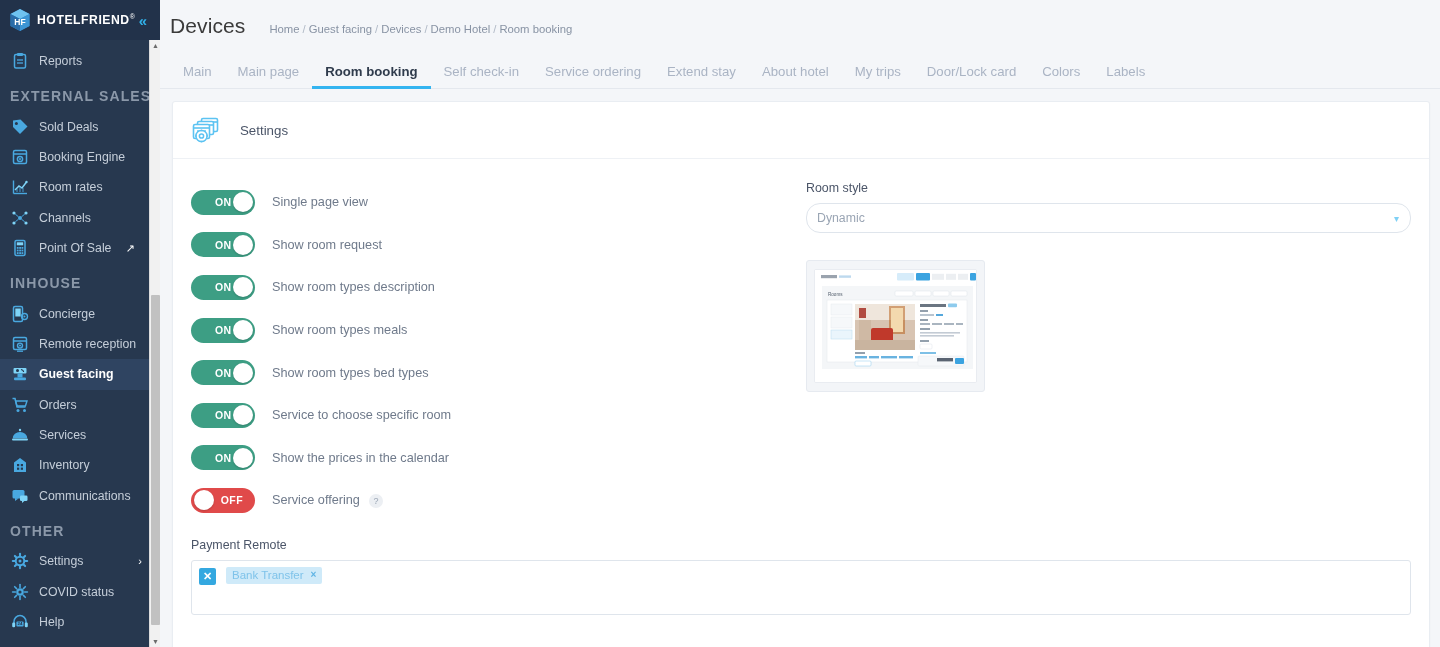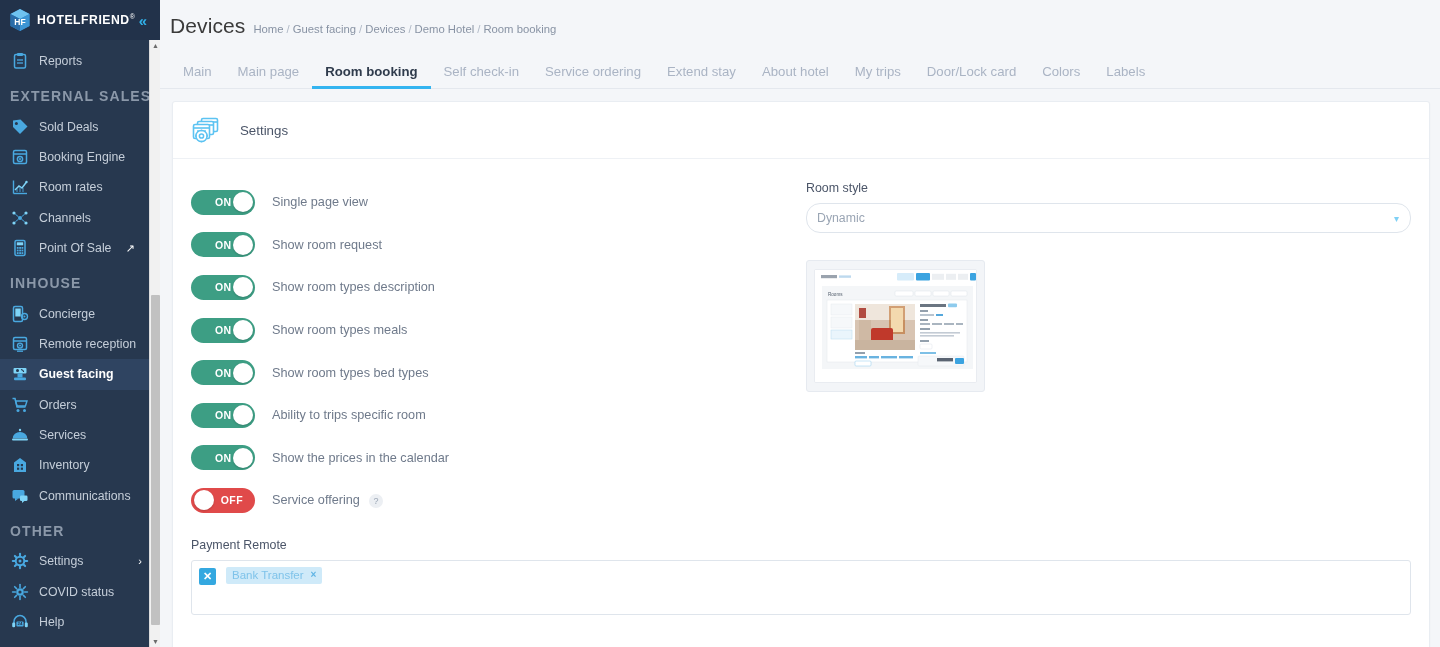"Home / Guest facing /" .breadcrumb { margin-left: 8px -> 24px }
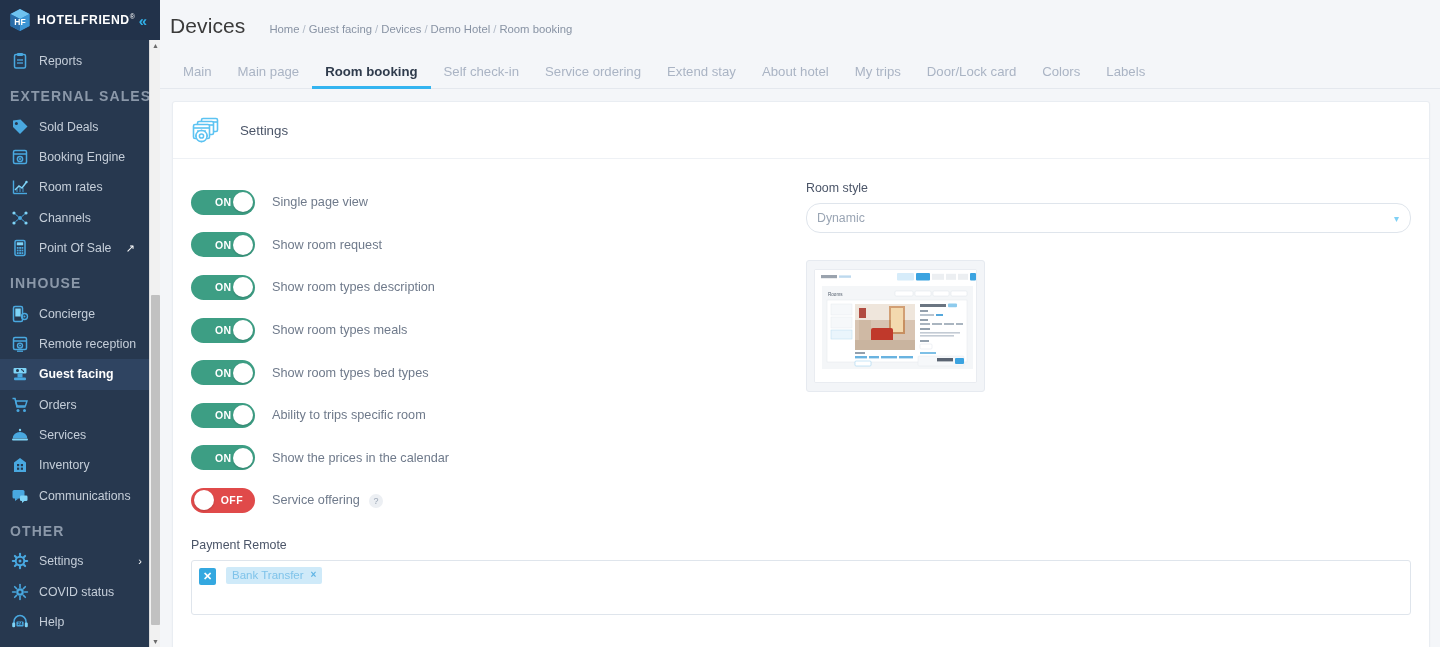"Ability to trips specific room" span { text: Ability to trips -> Service to choose }
